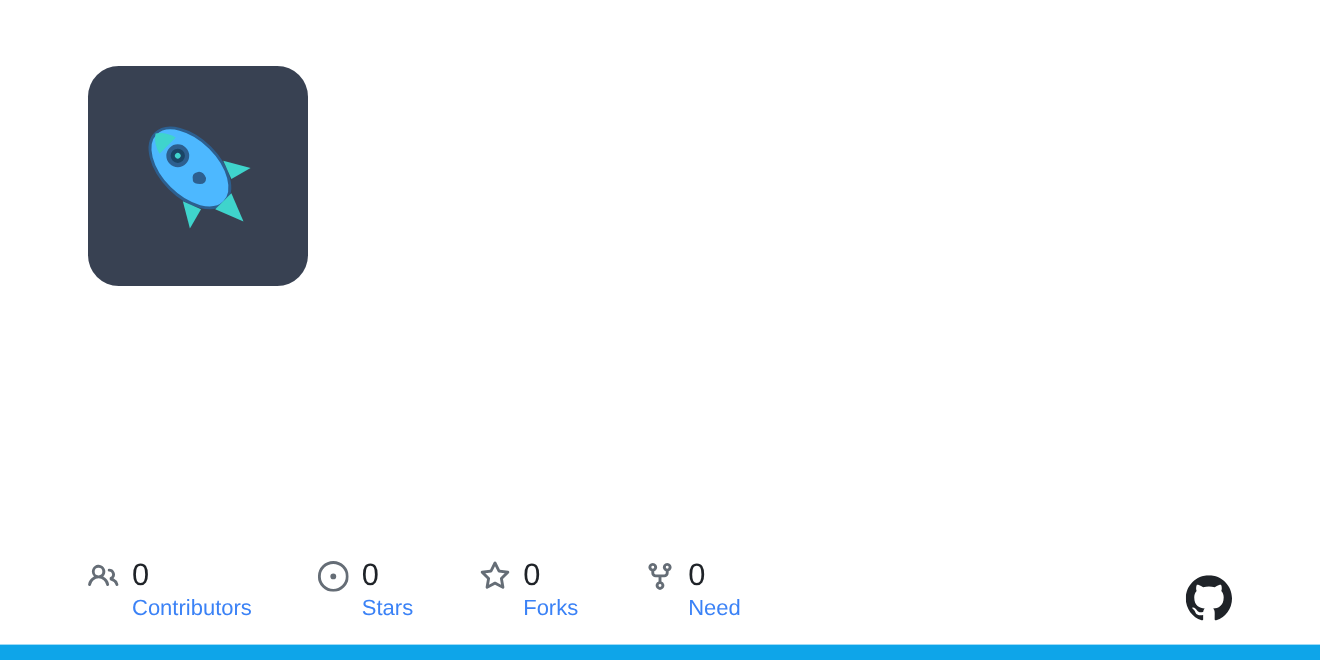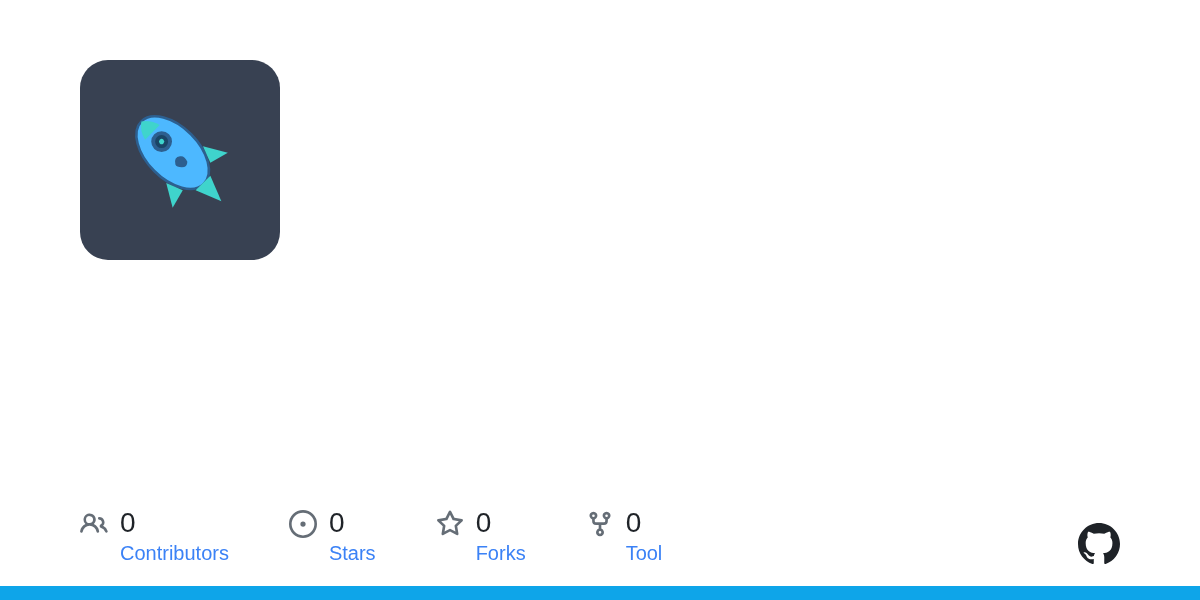"Tool" span.stat-label { text: Tool -> Need }
